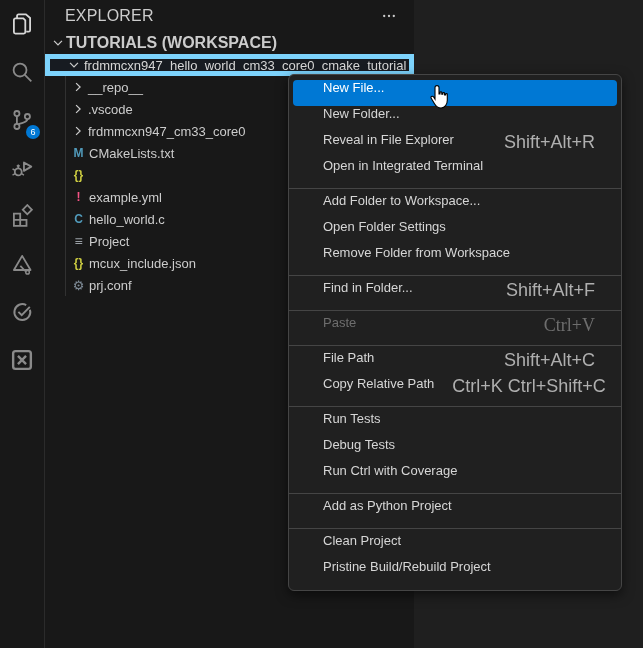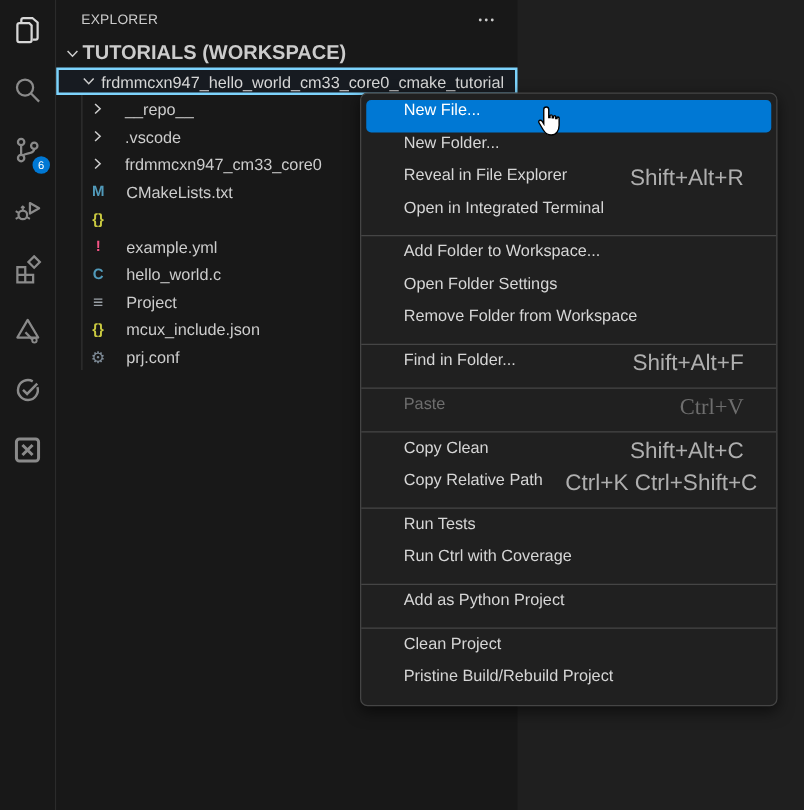"EXPLORER" .sb-title { font-size: 11px -> 16px }
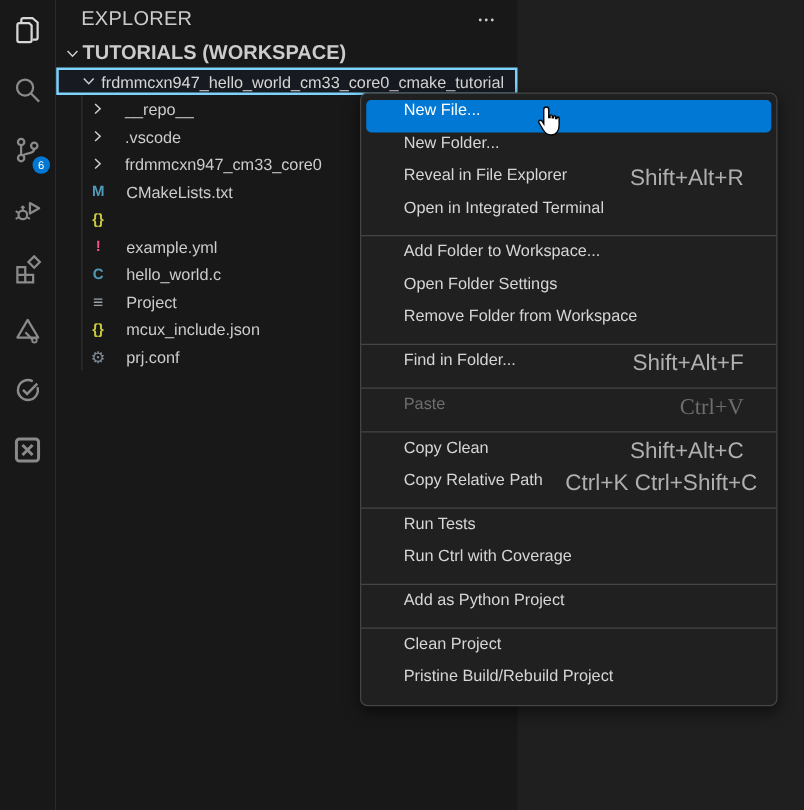"frdmmcxn947_hello_world_cm33_core0_cmake" .selected-row { border: 2px solid #7dd3fc -> 5px solid #7dd3fc }
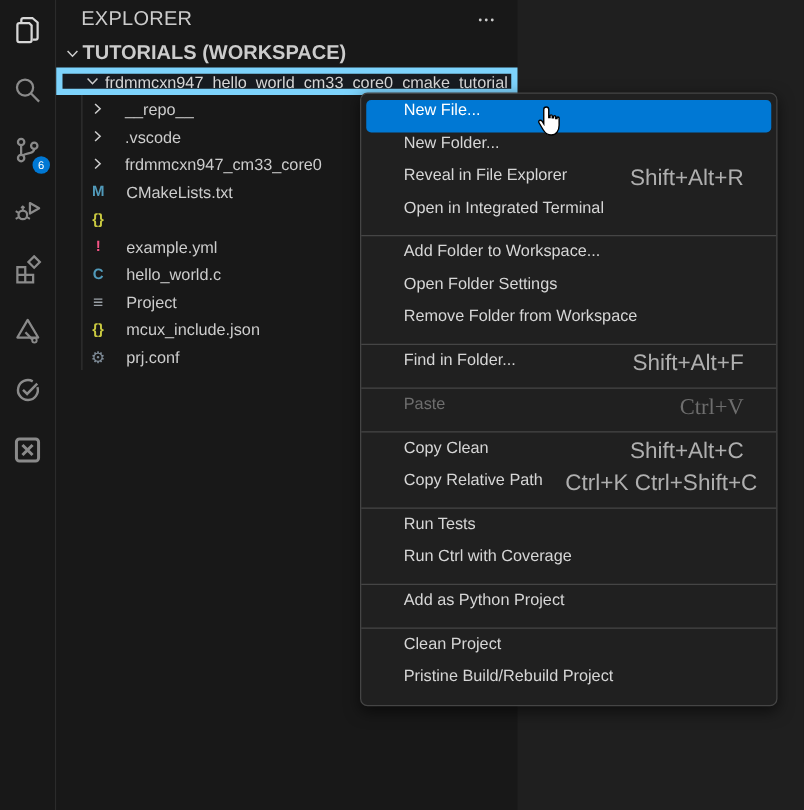"__repo__" .tree-row .lbl { margin-left: 14px -> 2px }
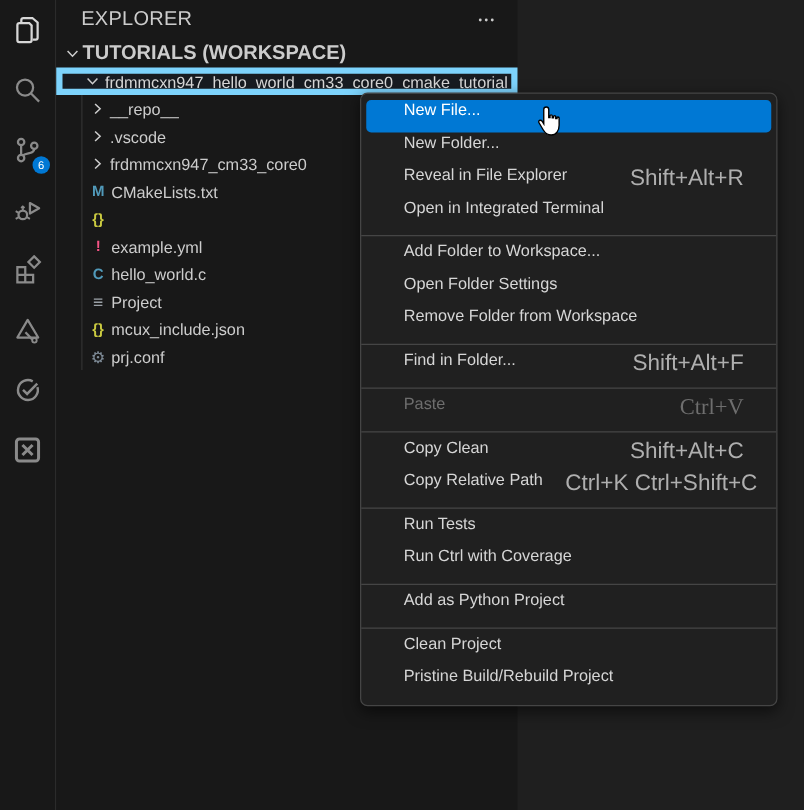"Copy Clean" span.lbl { text: Copy Clean -> File Path }
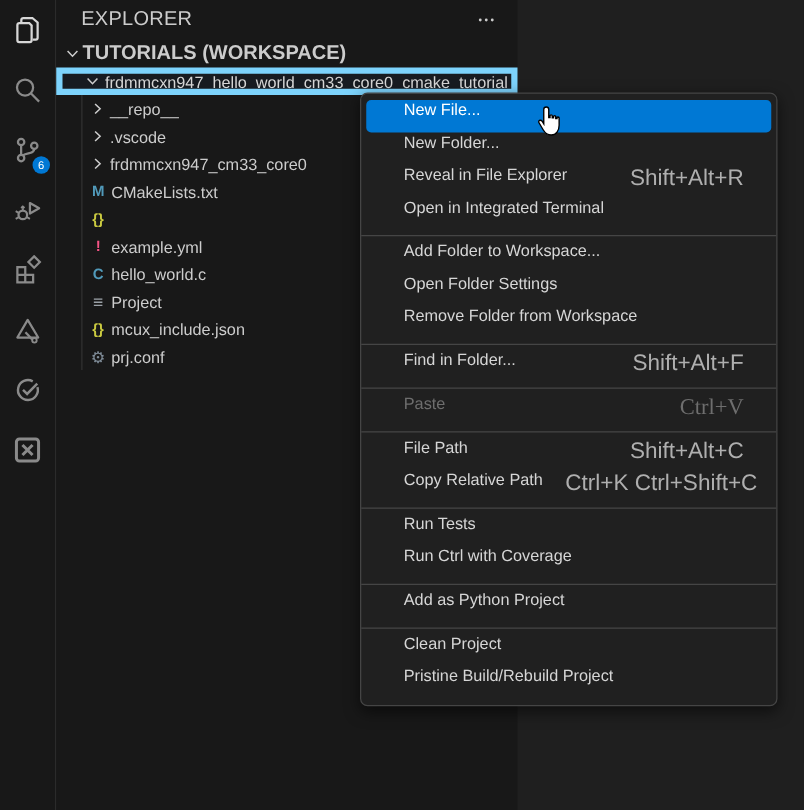"Debug Tests" div.menu-item { html: none -> <div> <span>Debug Tests</span> </div> }
